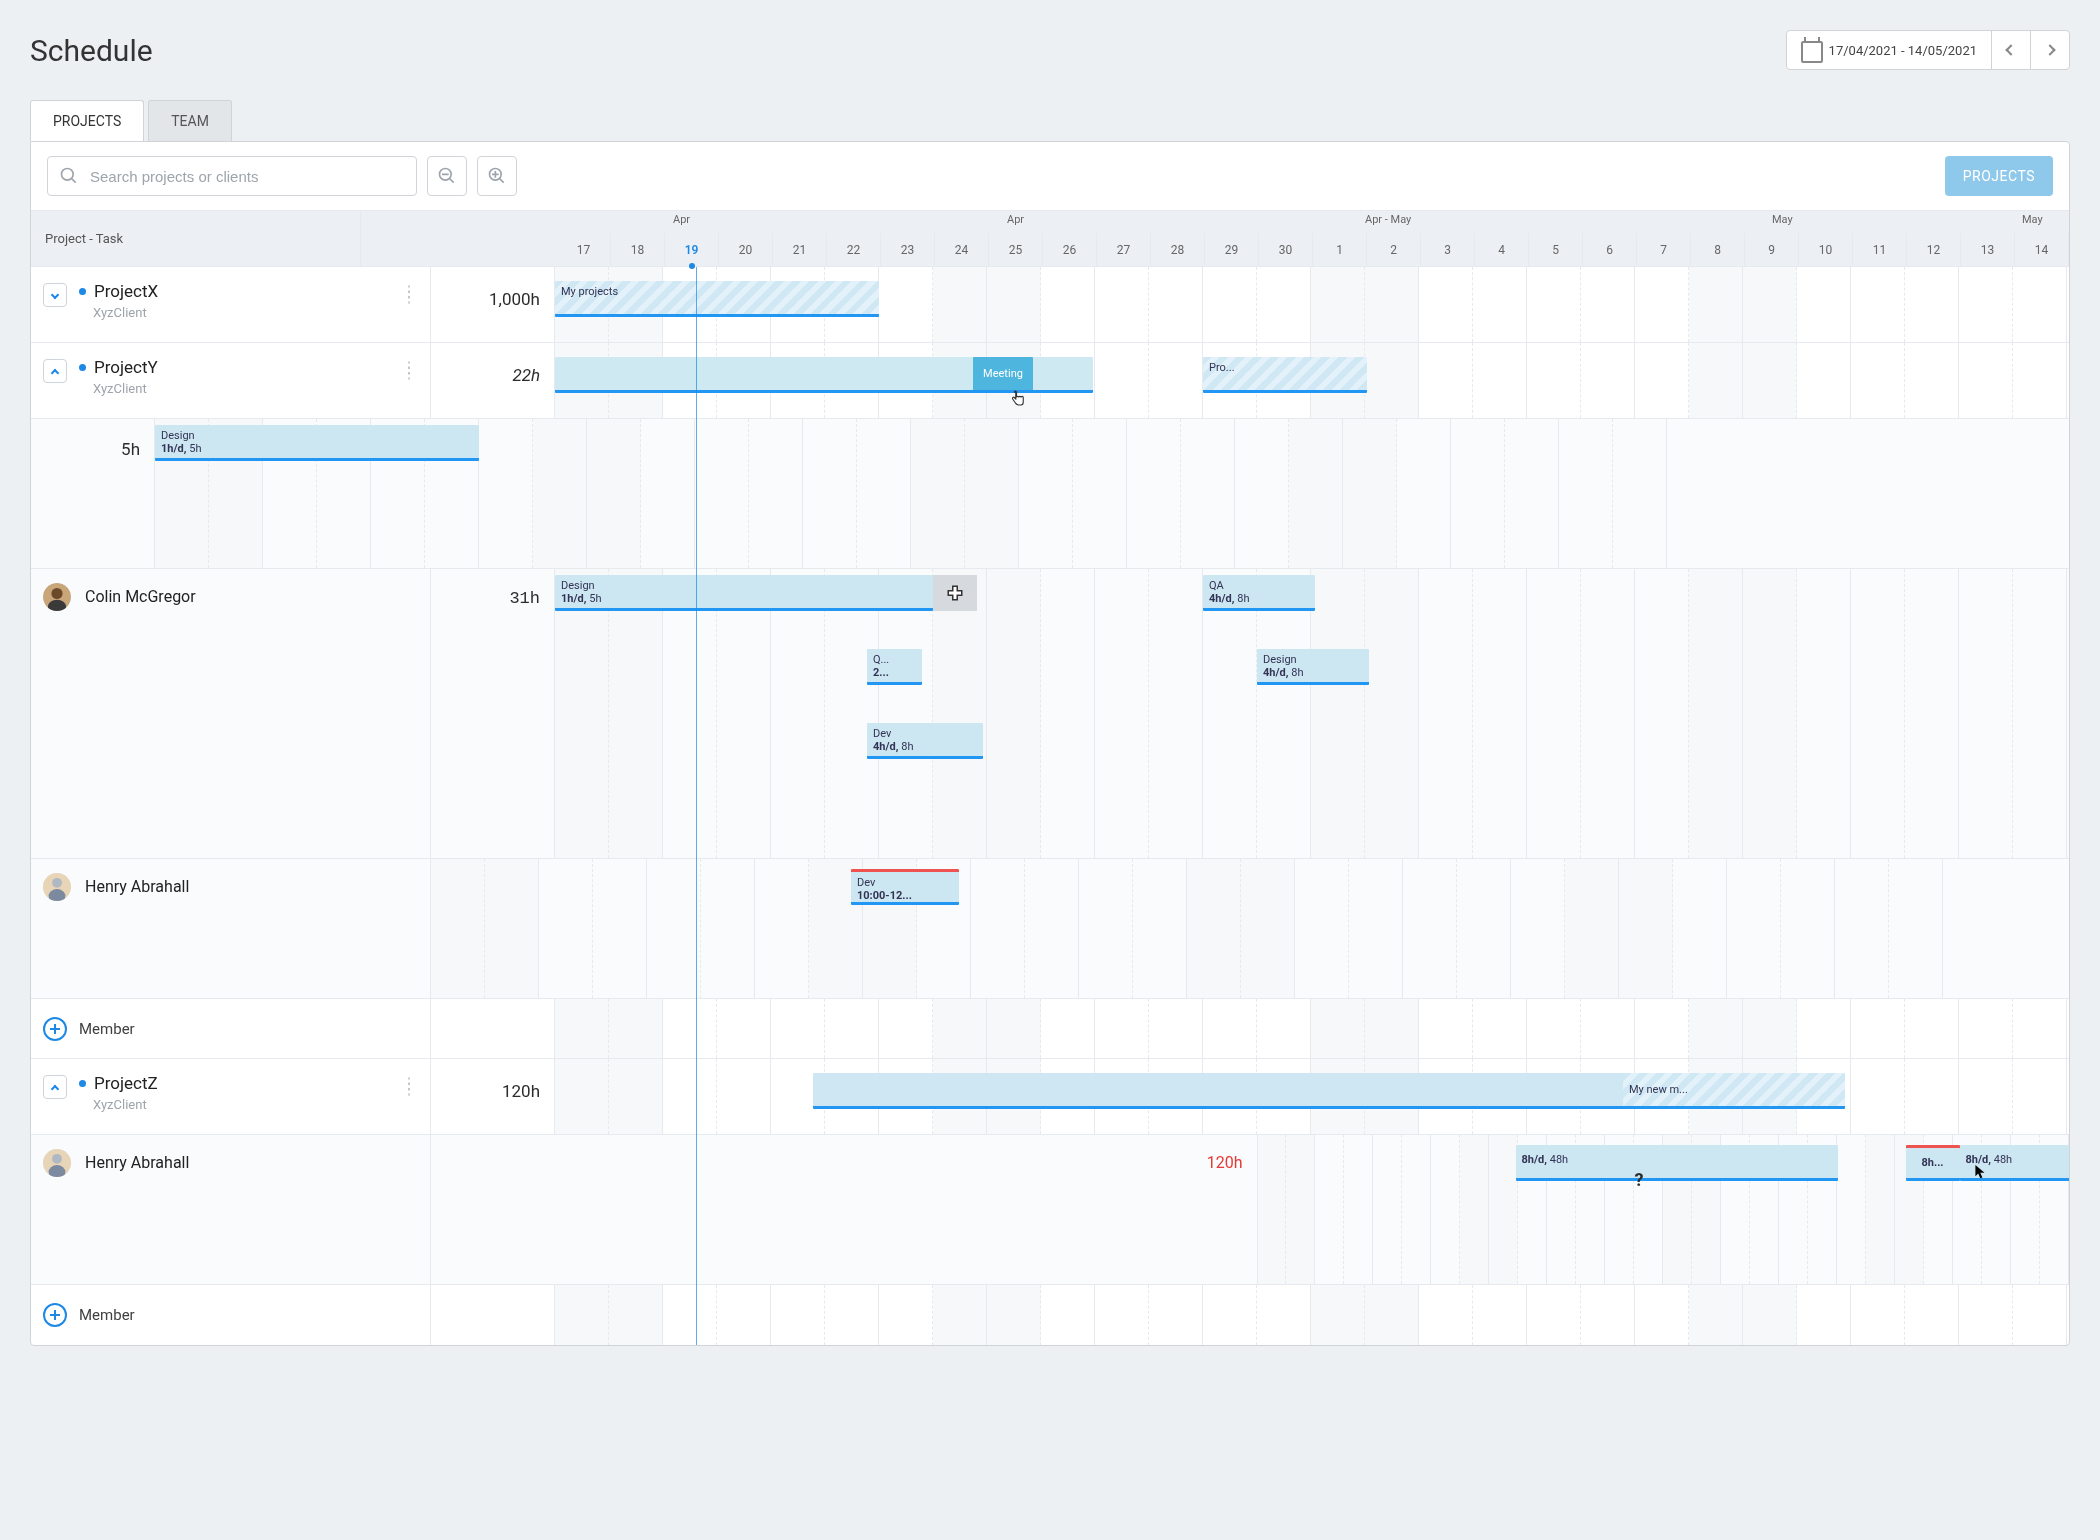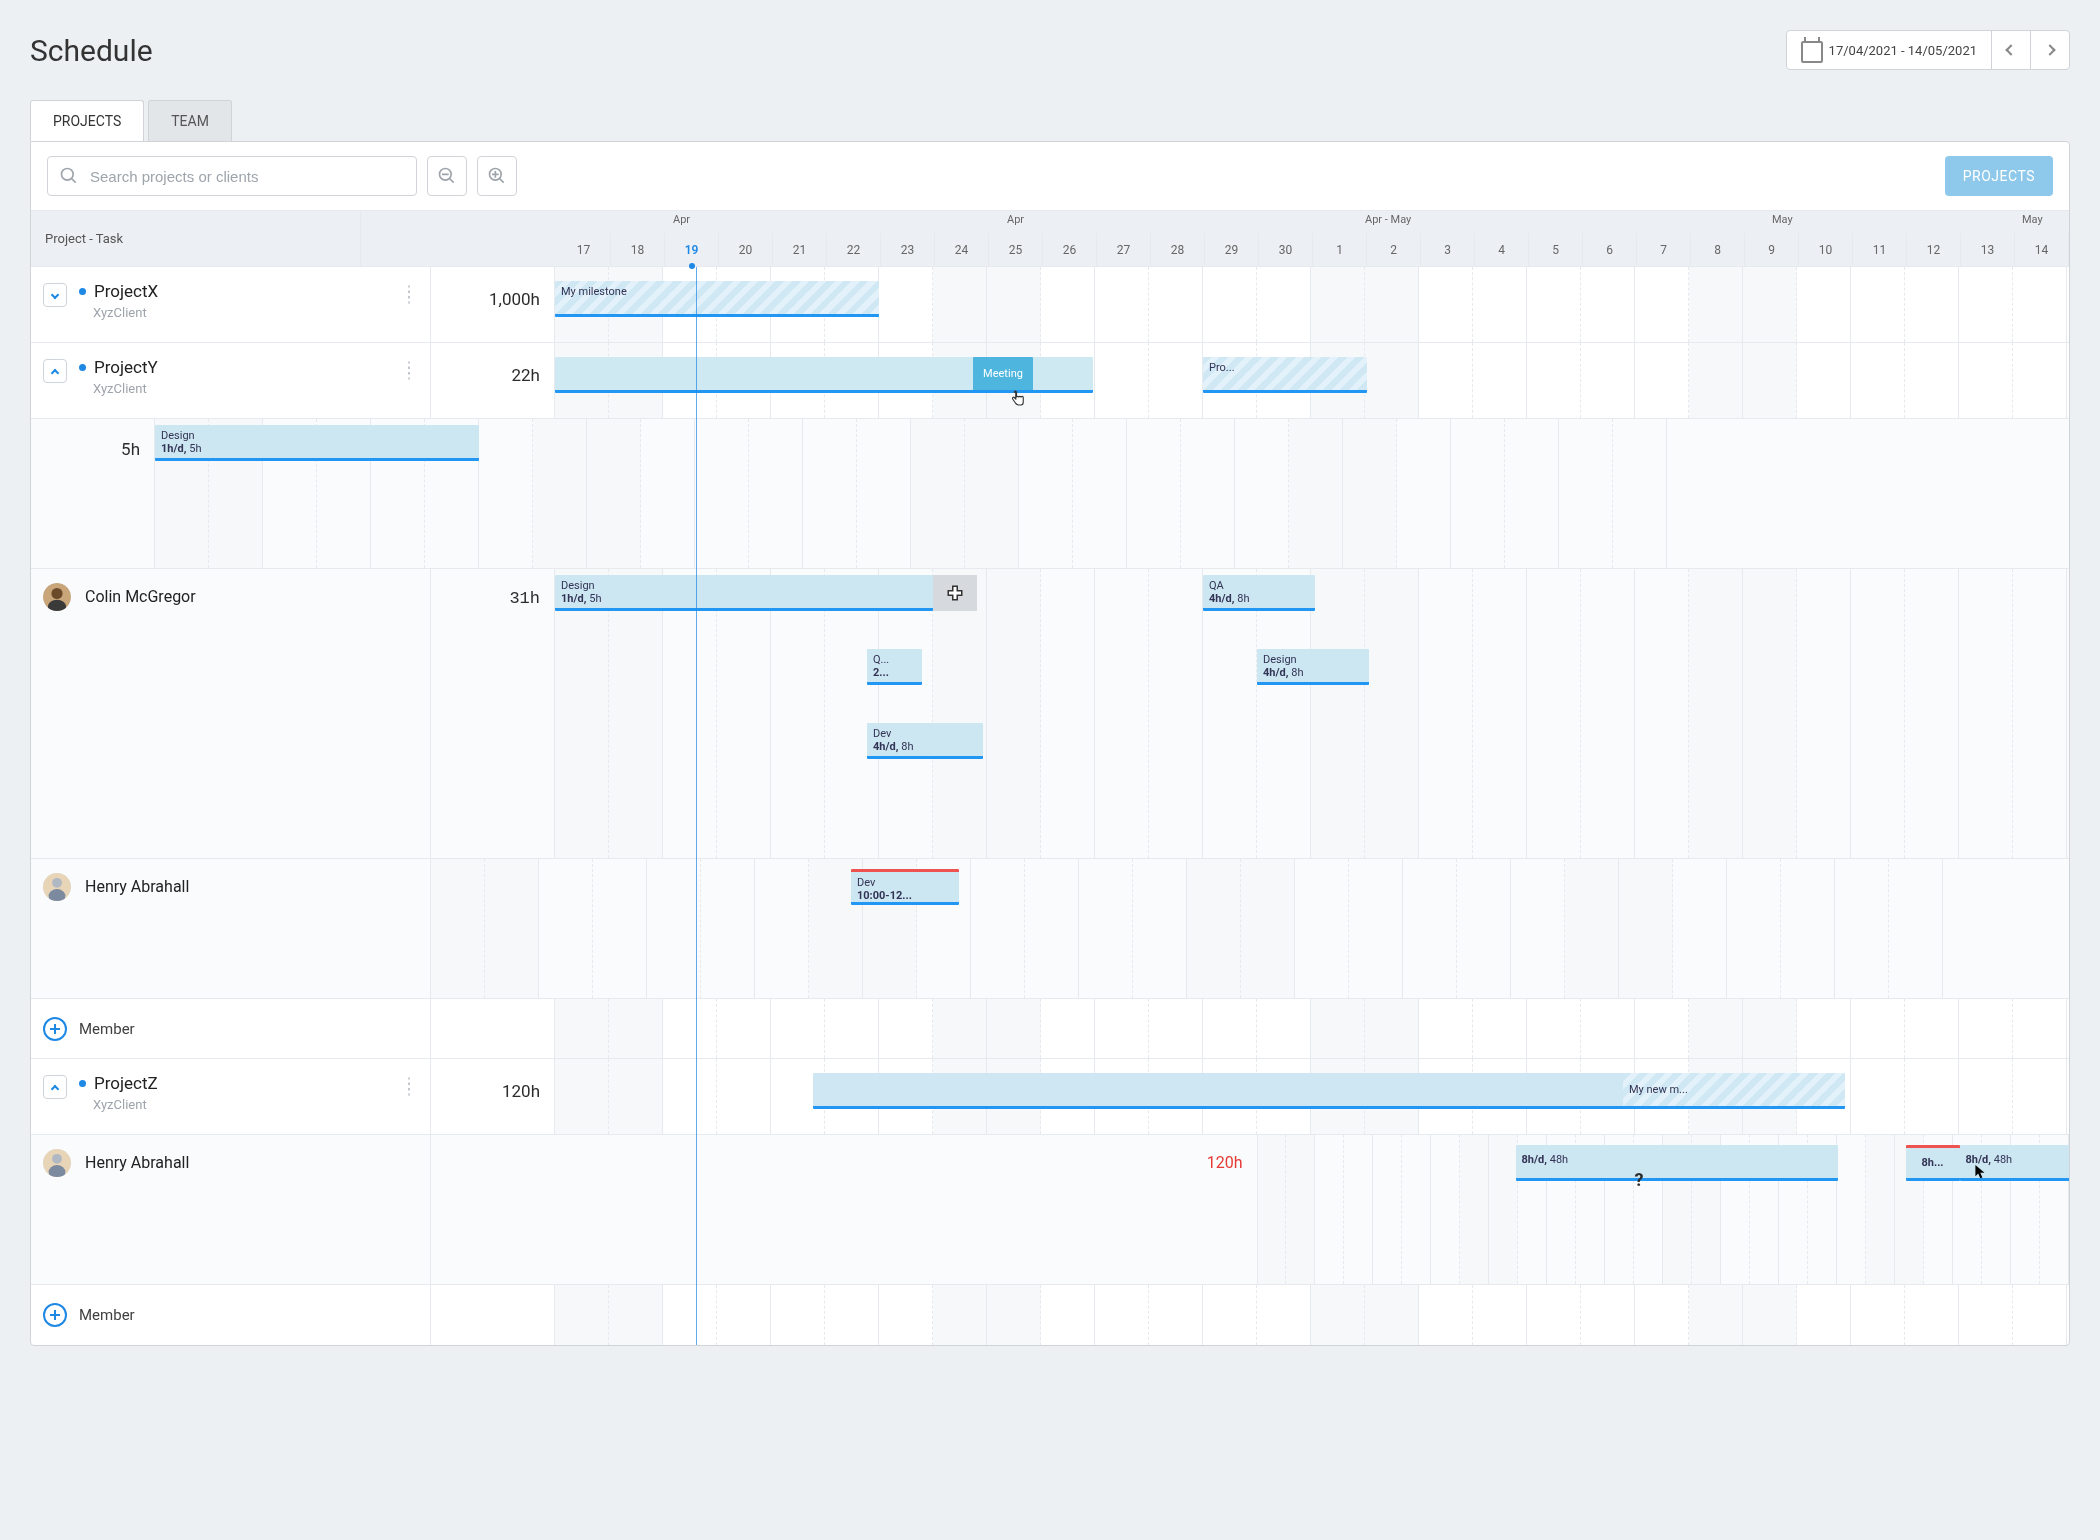"My milestone" span { text: milestone -> projects }
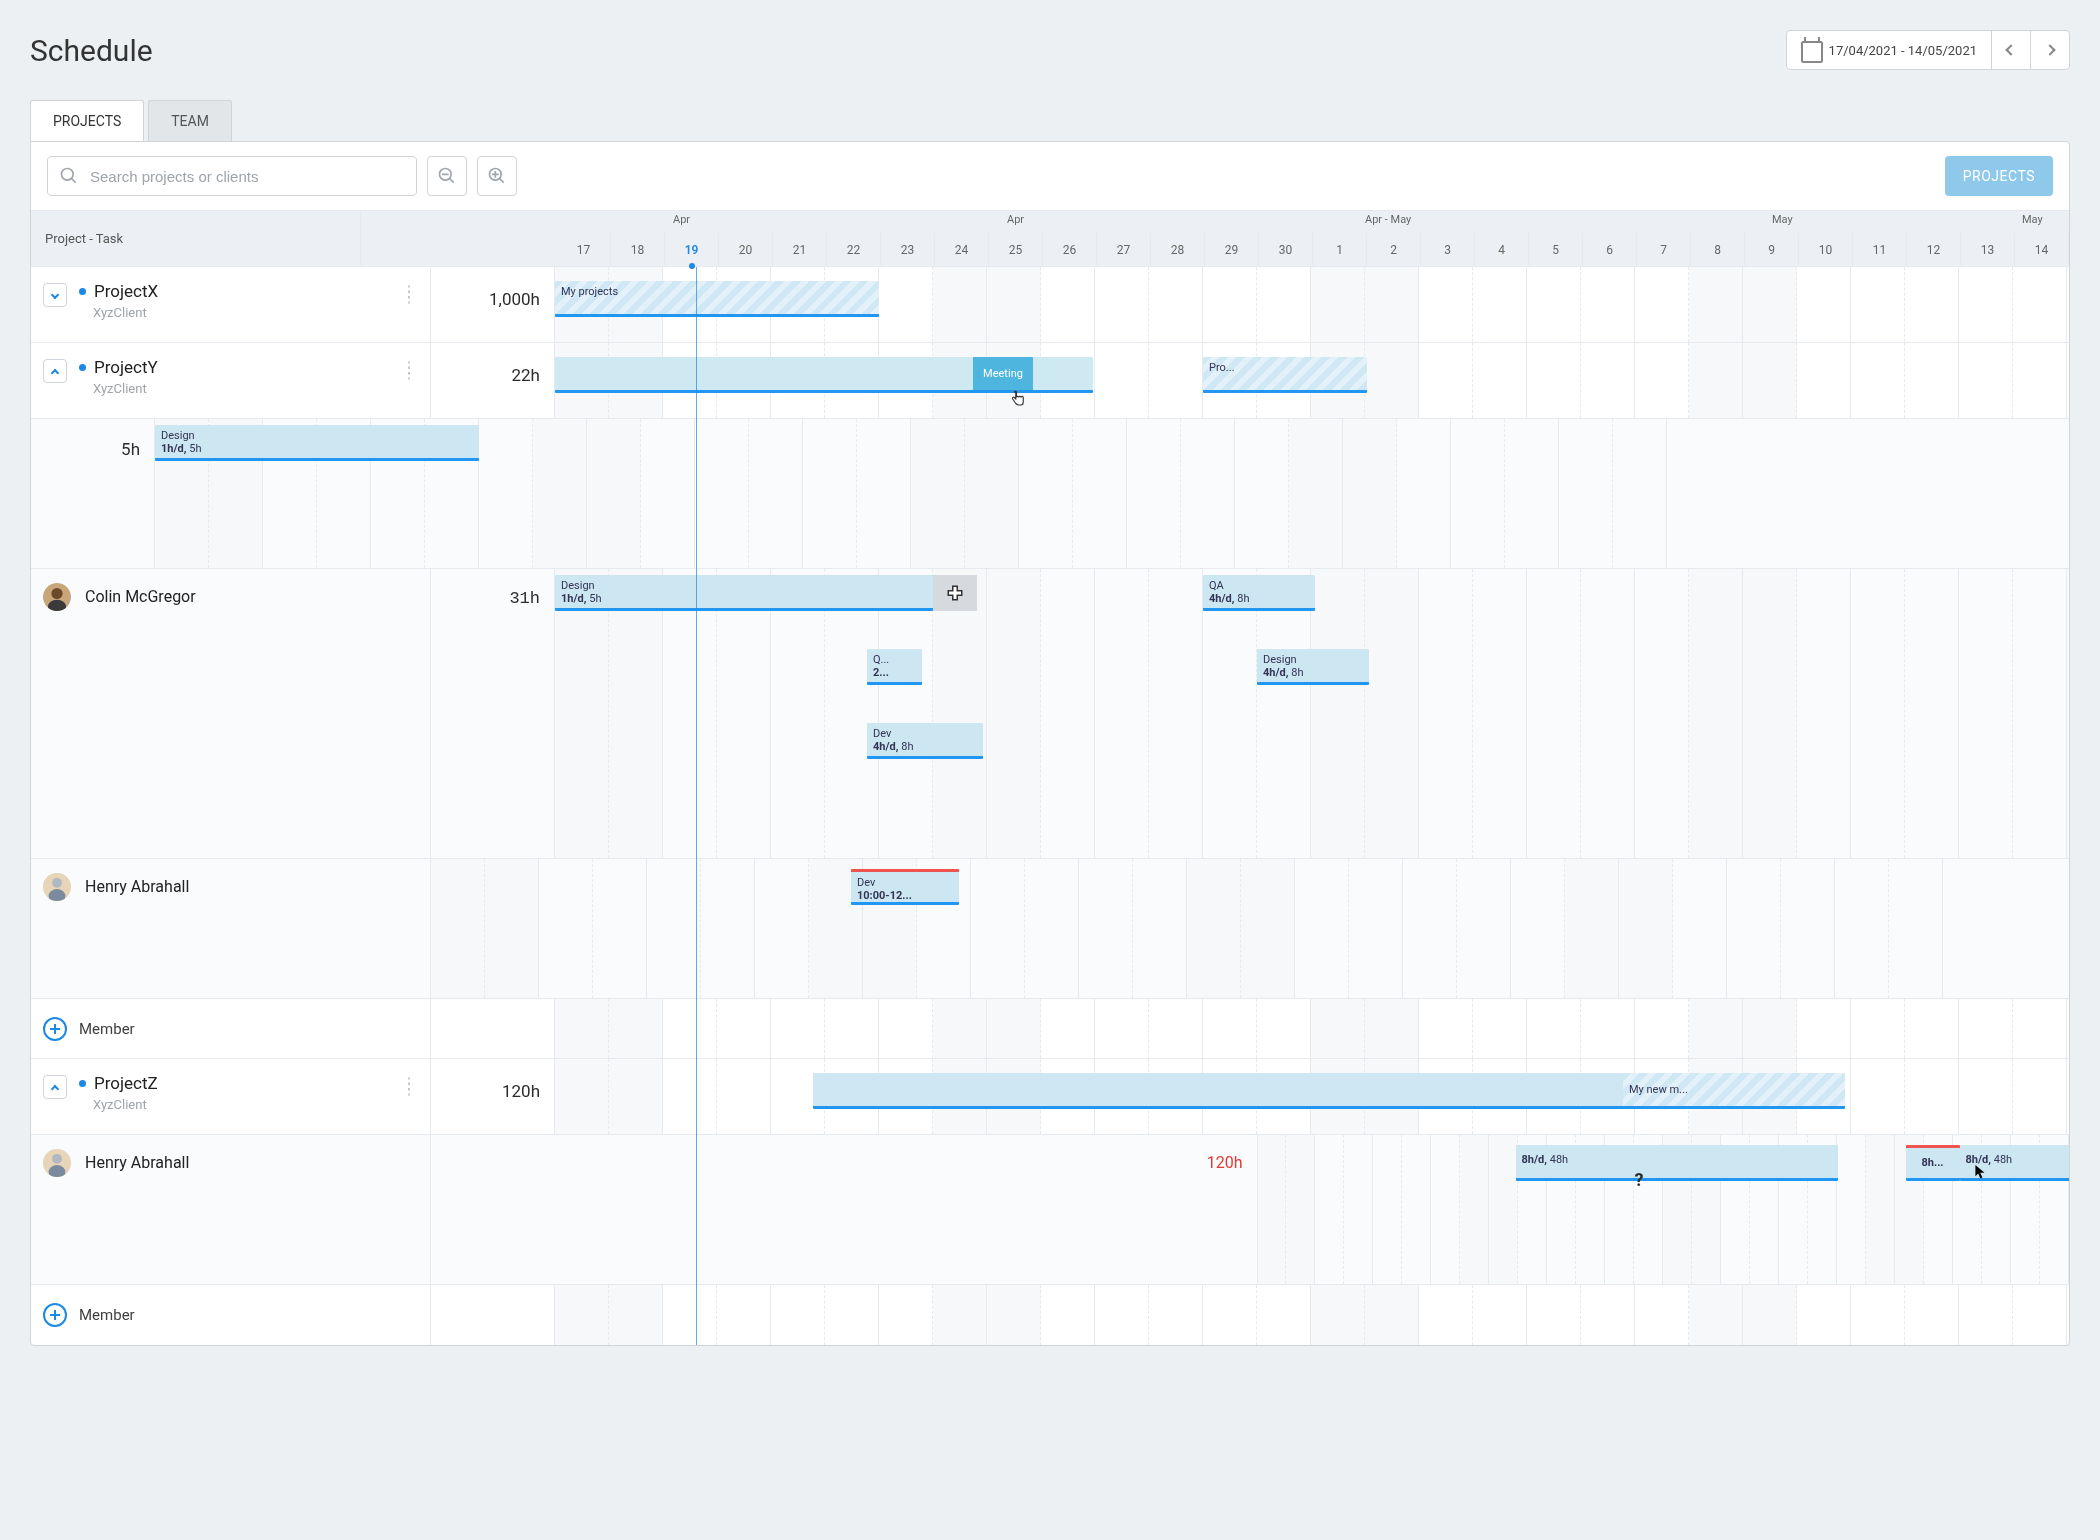"22h" div { font-style: none -> italic }
